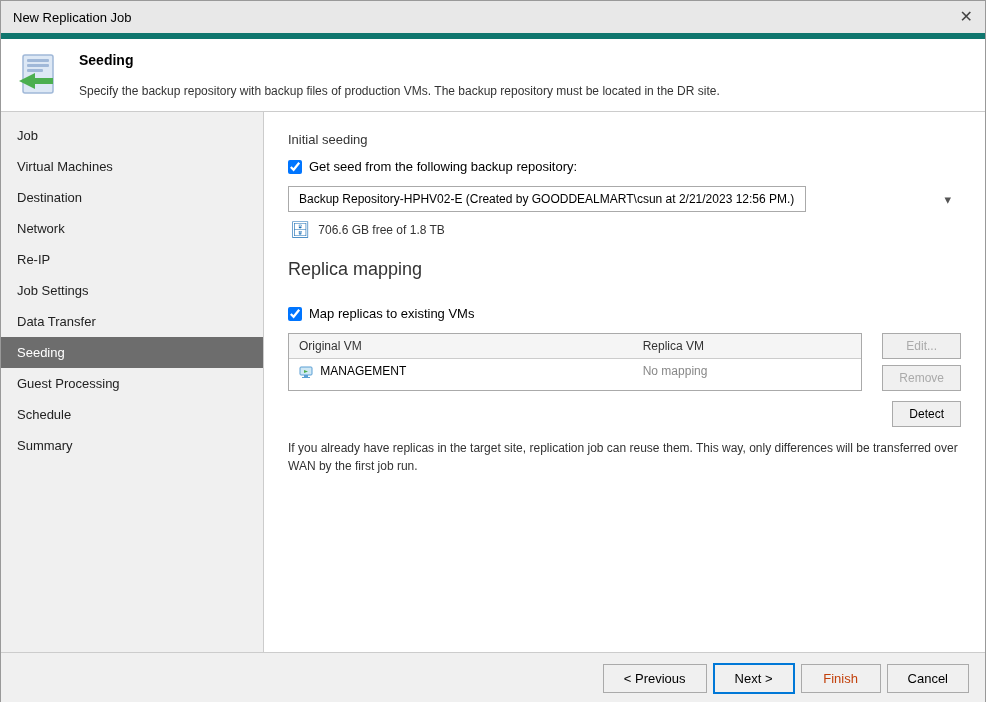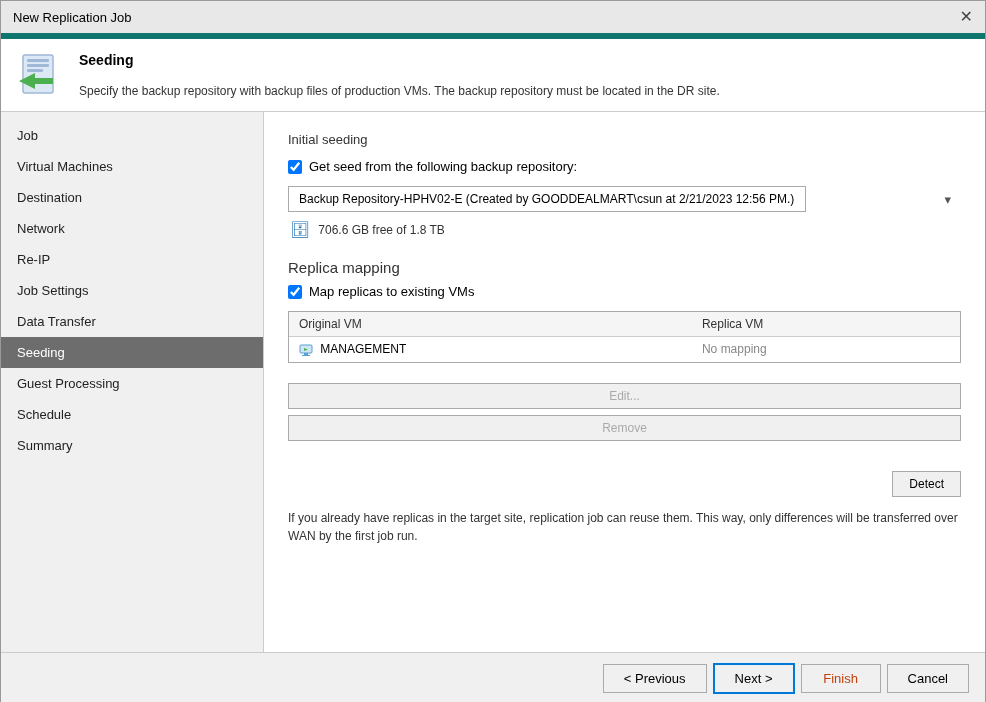"Replica mapping" .replica-section-title { font-size: 15px -> 18px; margin-bottom: 8px -> 26px }
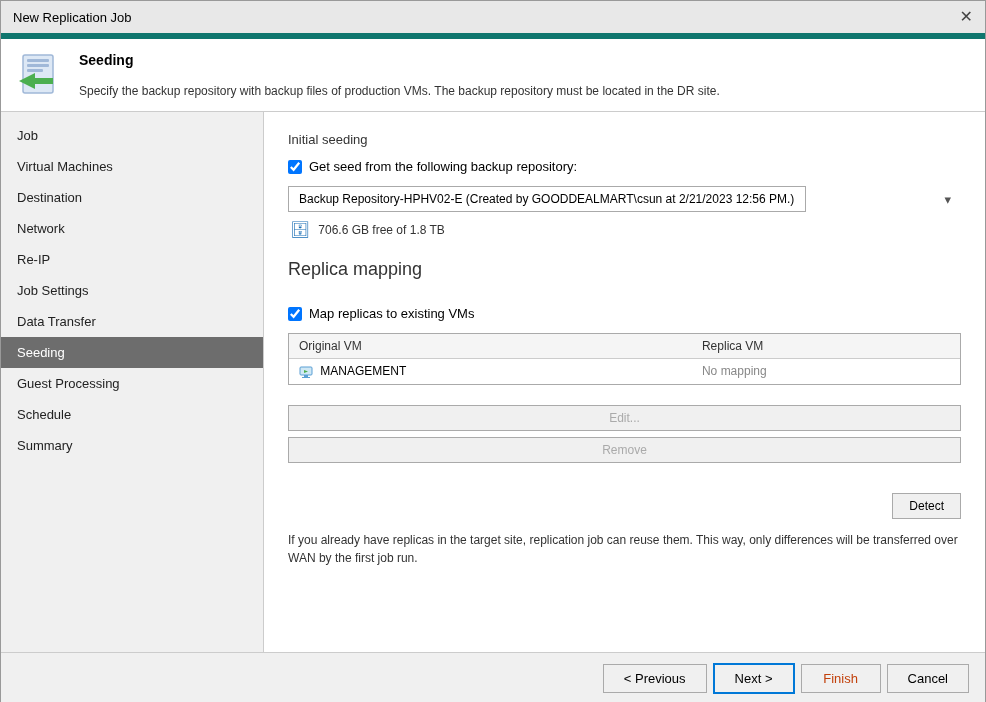"Original VM" .replica-table-area { flex-direction: column -> none; margin-bottom: 30px -> 10px }
